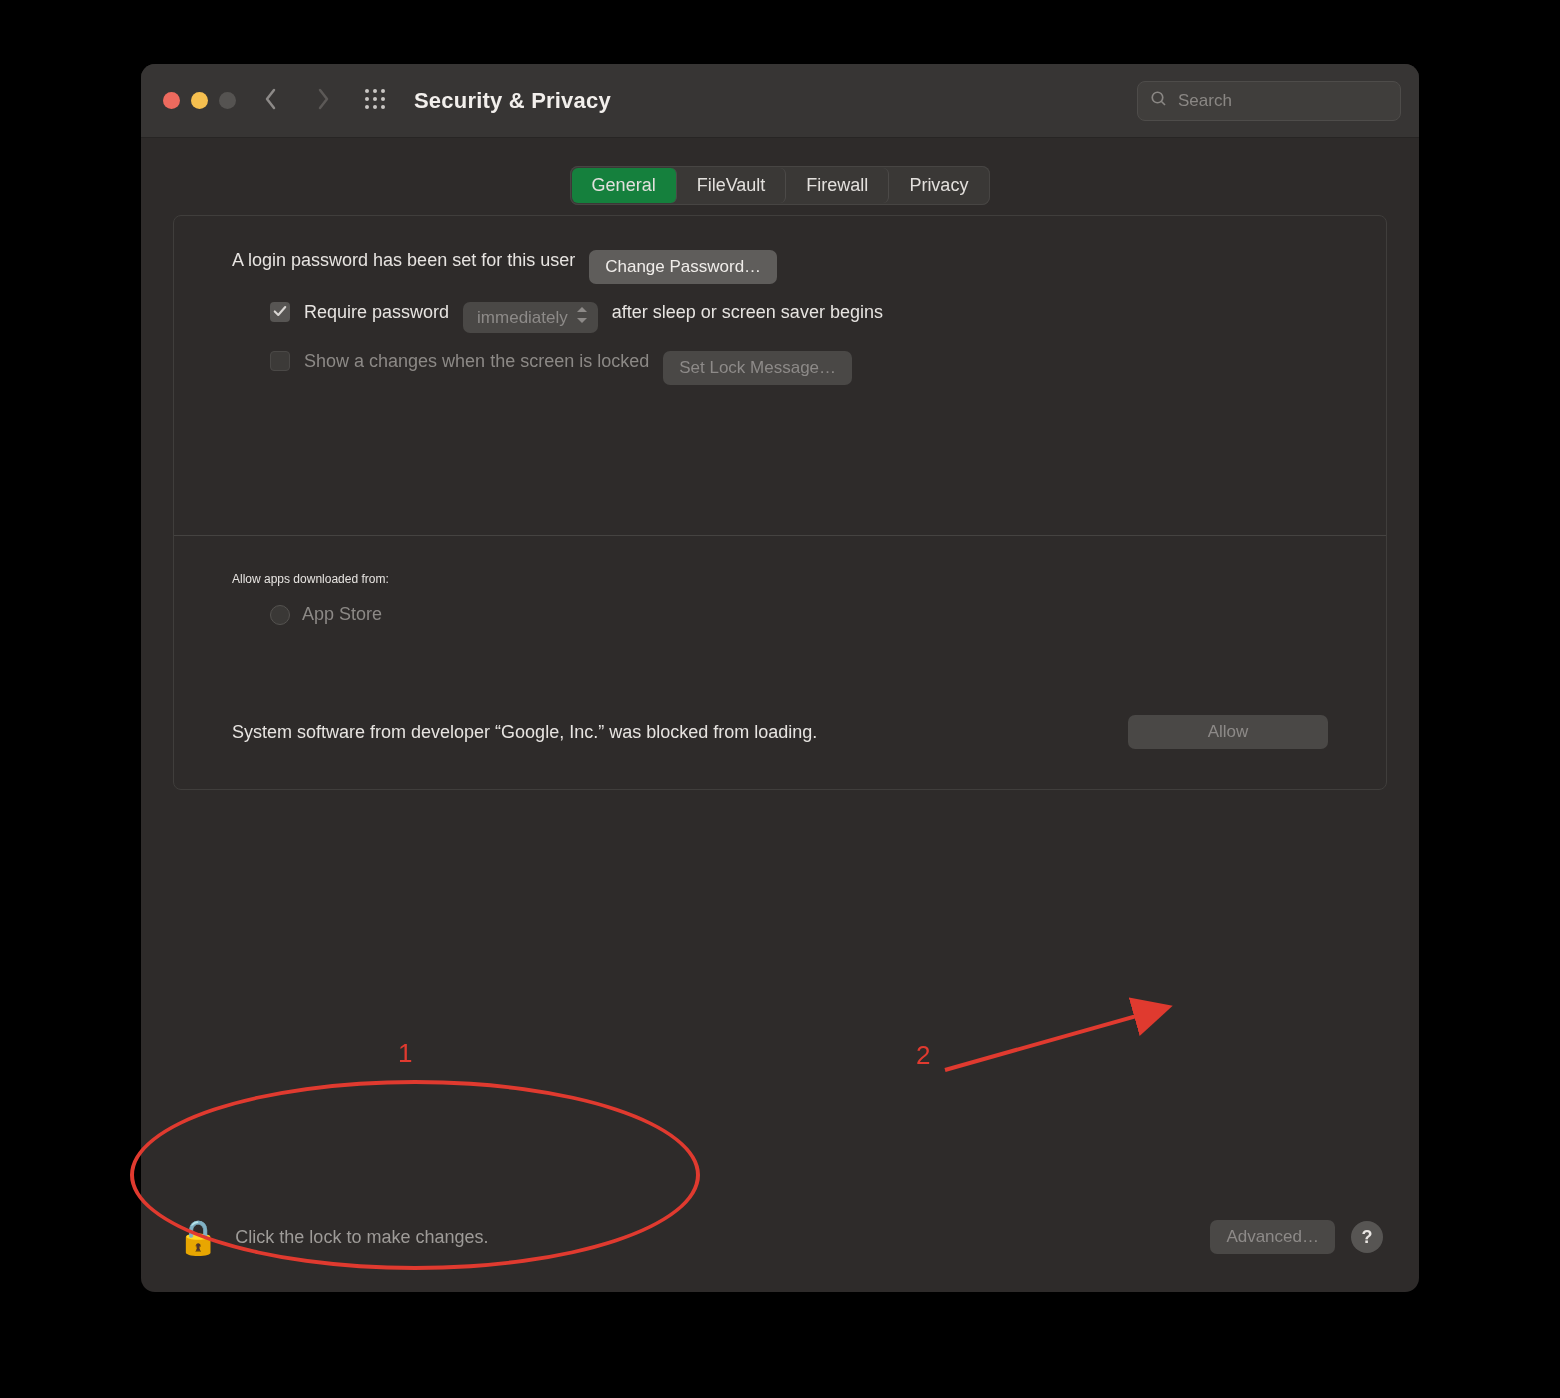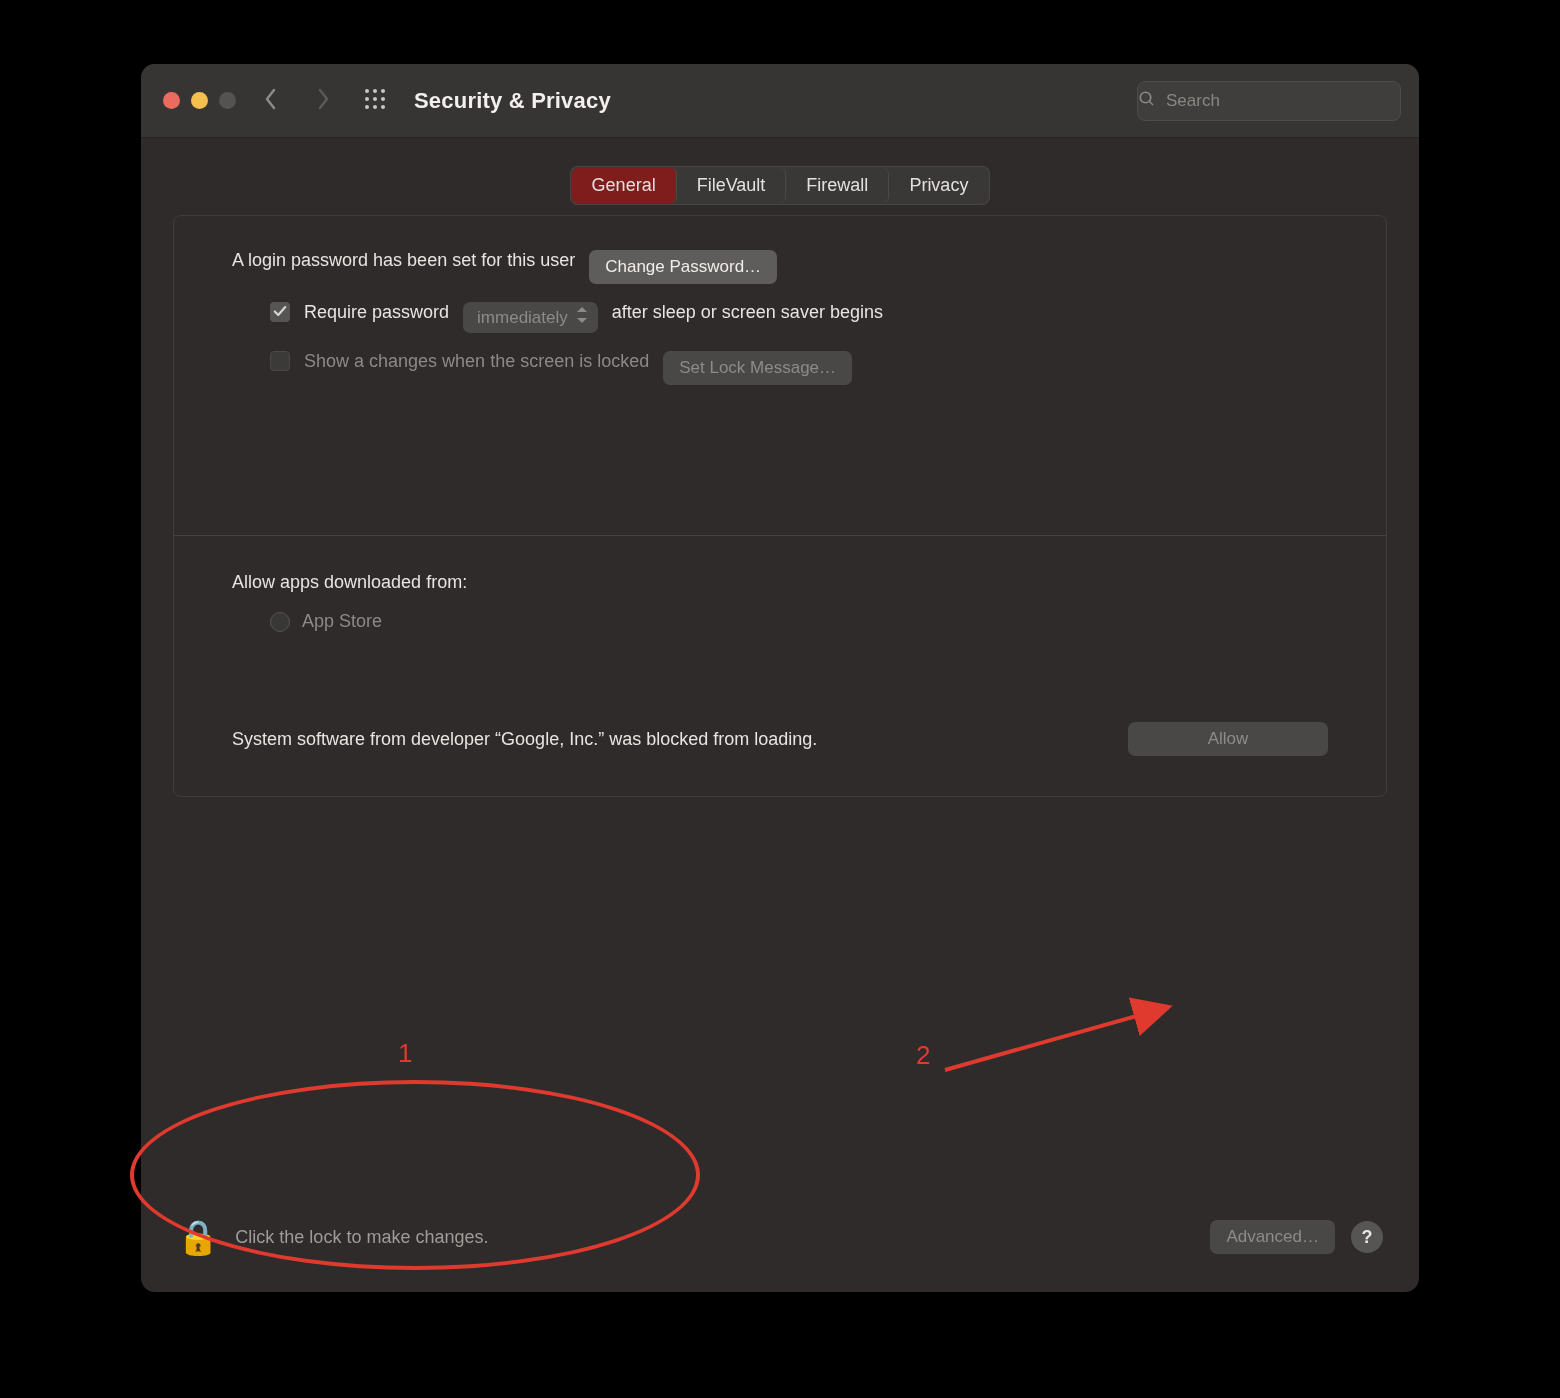"Search" .search { padding: 6px 0 -> 6px 12px }
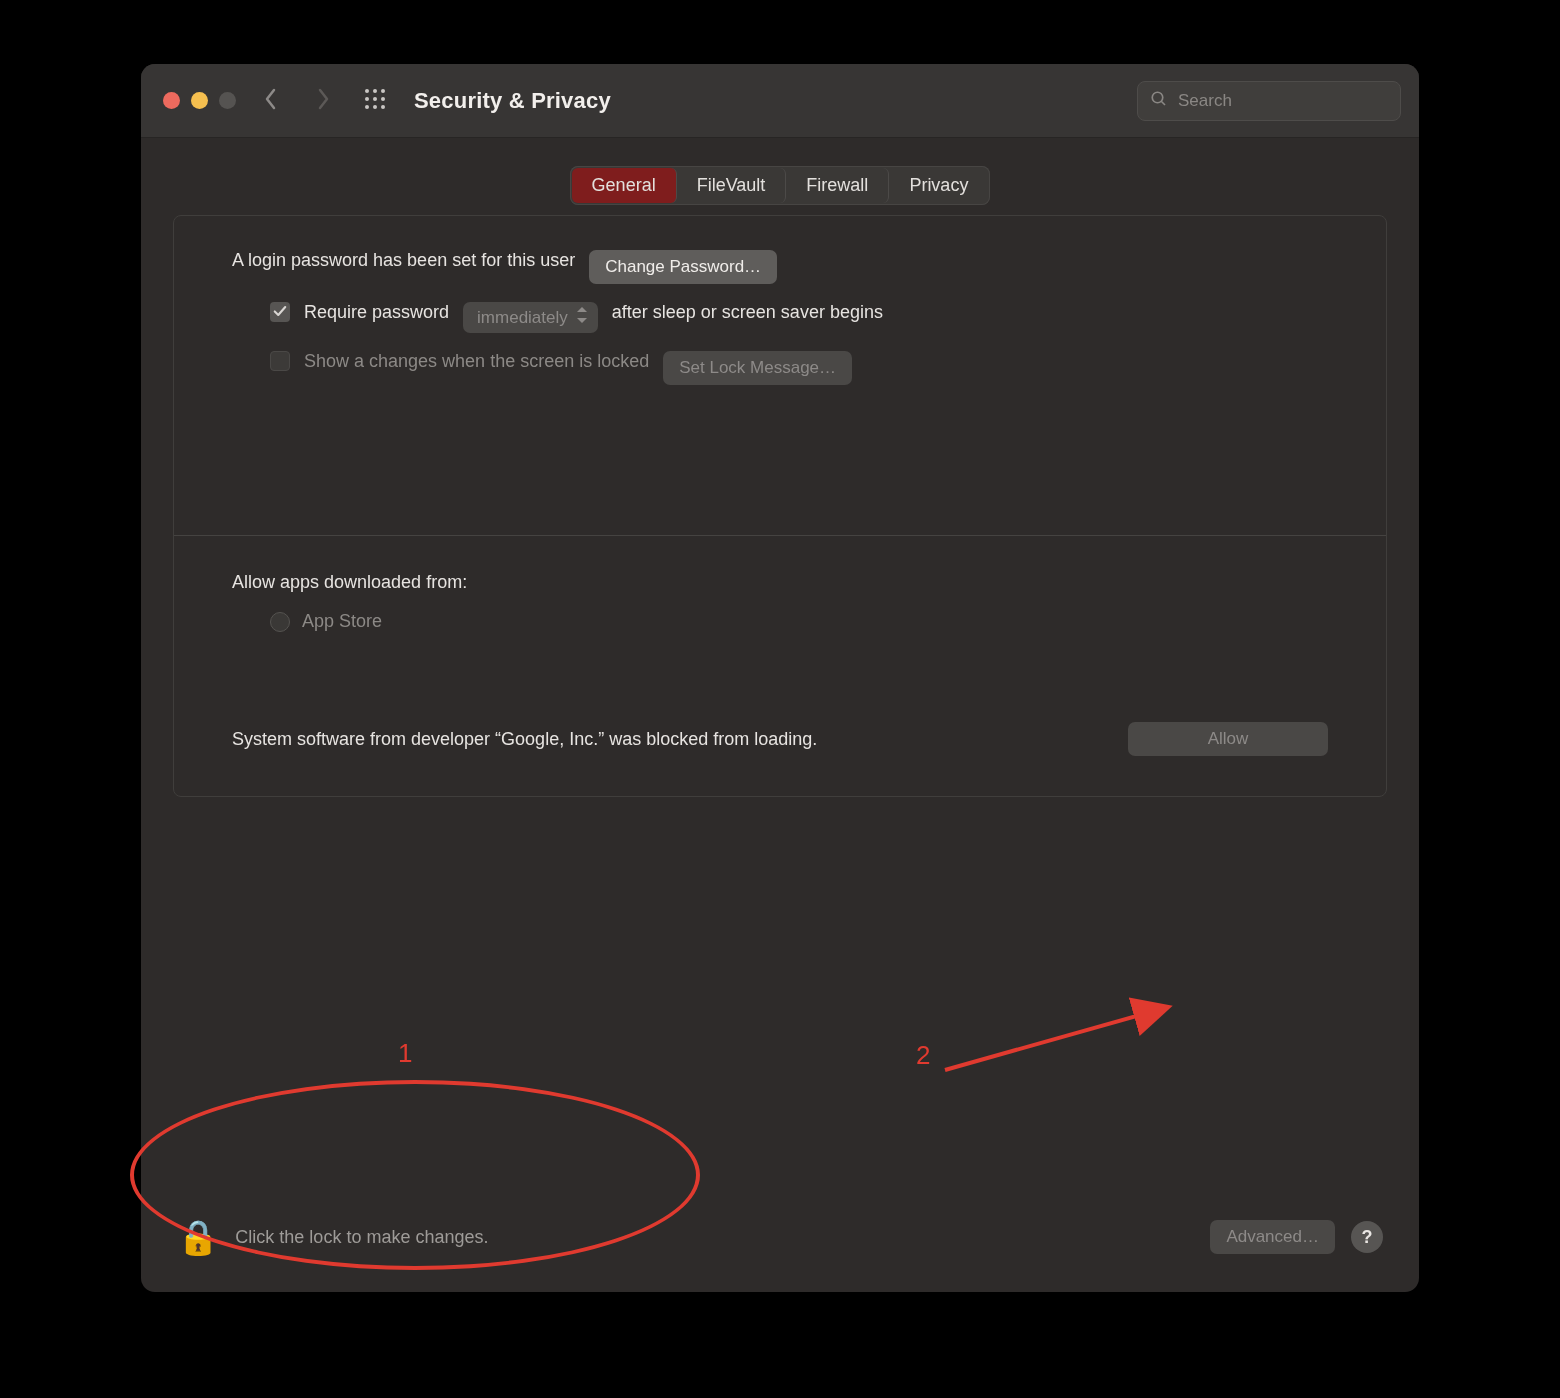"General" .tab.active { background: #7f1d1d -> #15803d }
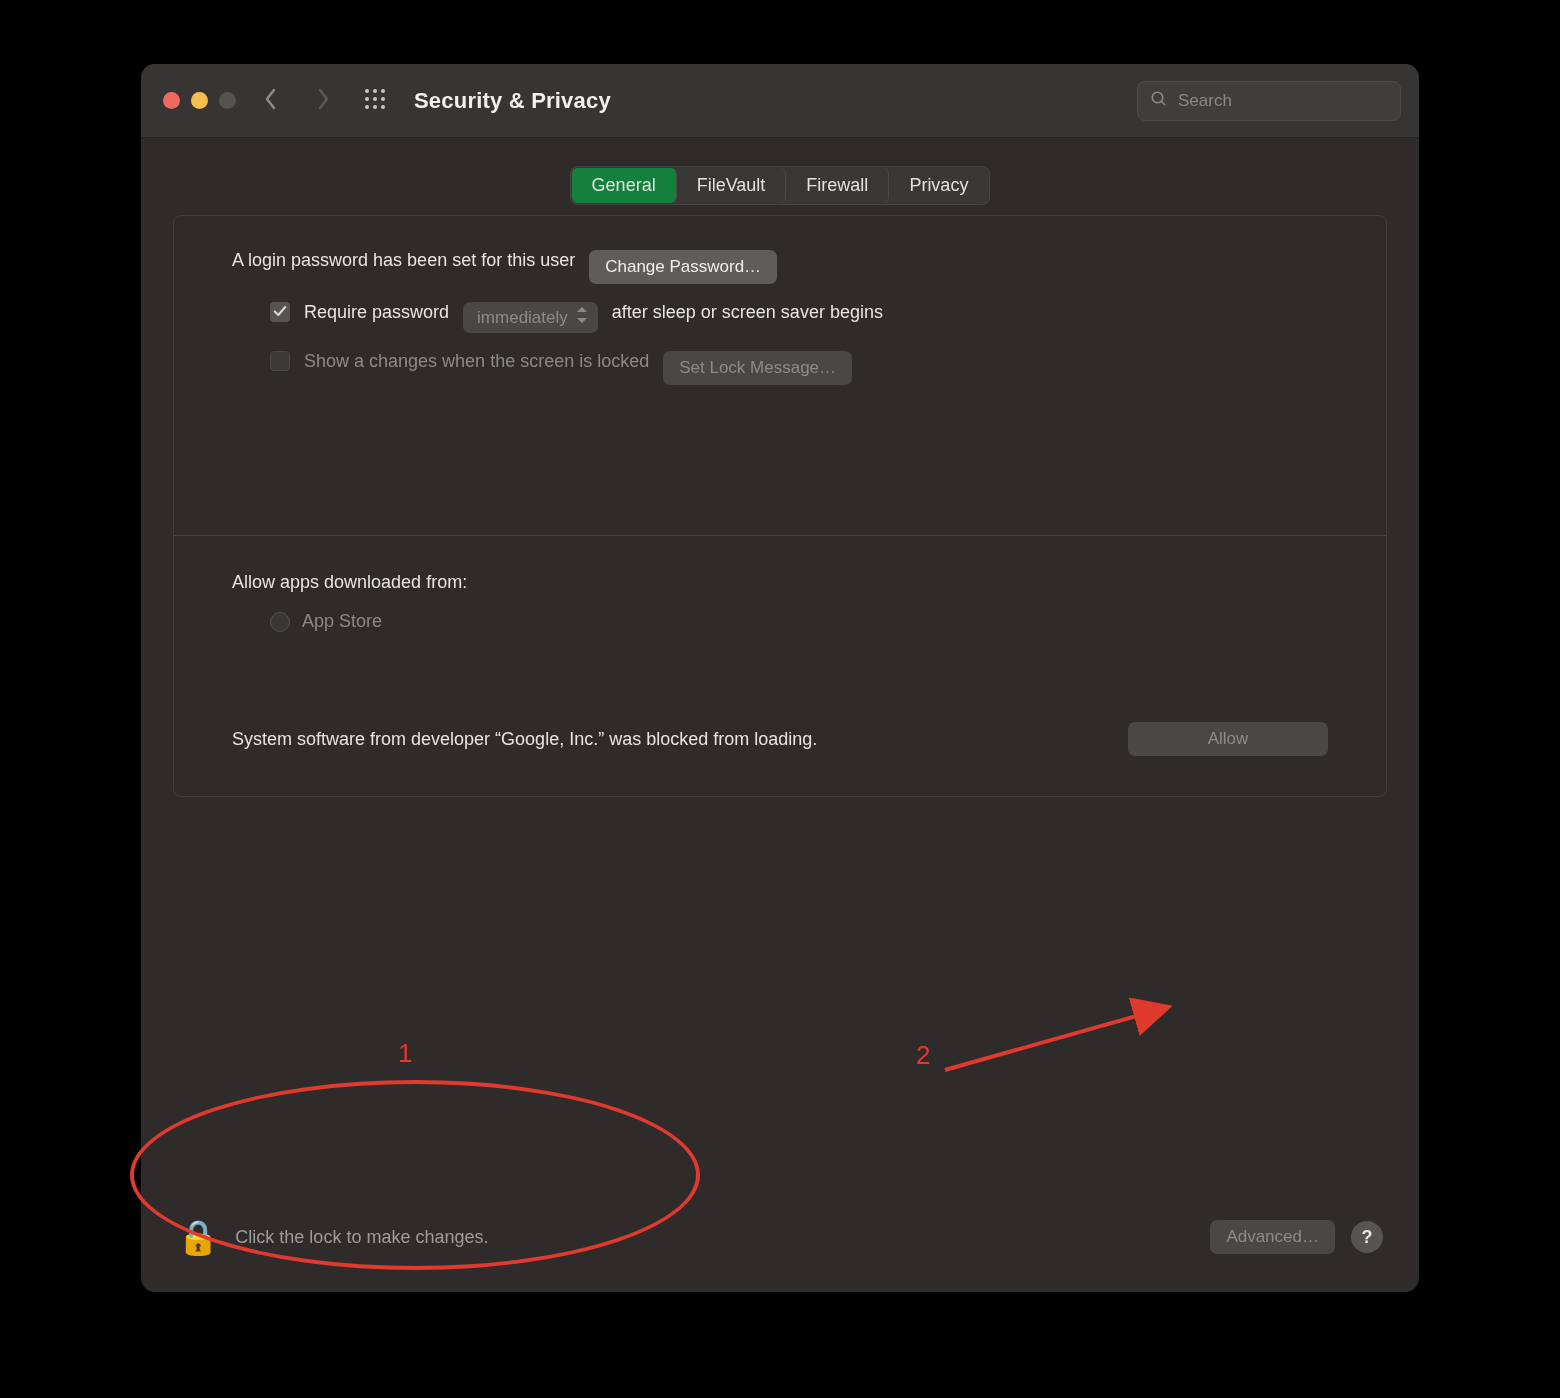"Allow apps downloaded from:" .subhead { font-size: 18px -> 12px }
